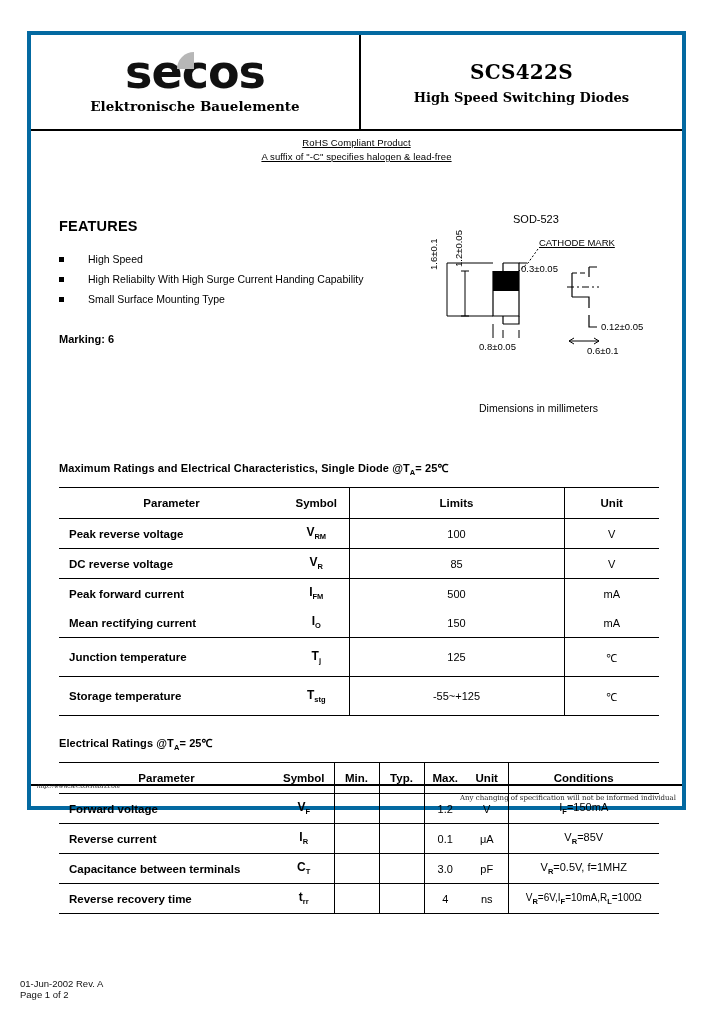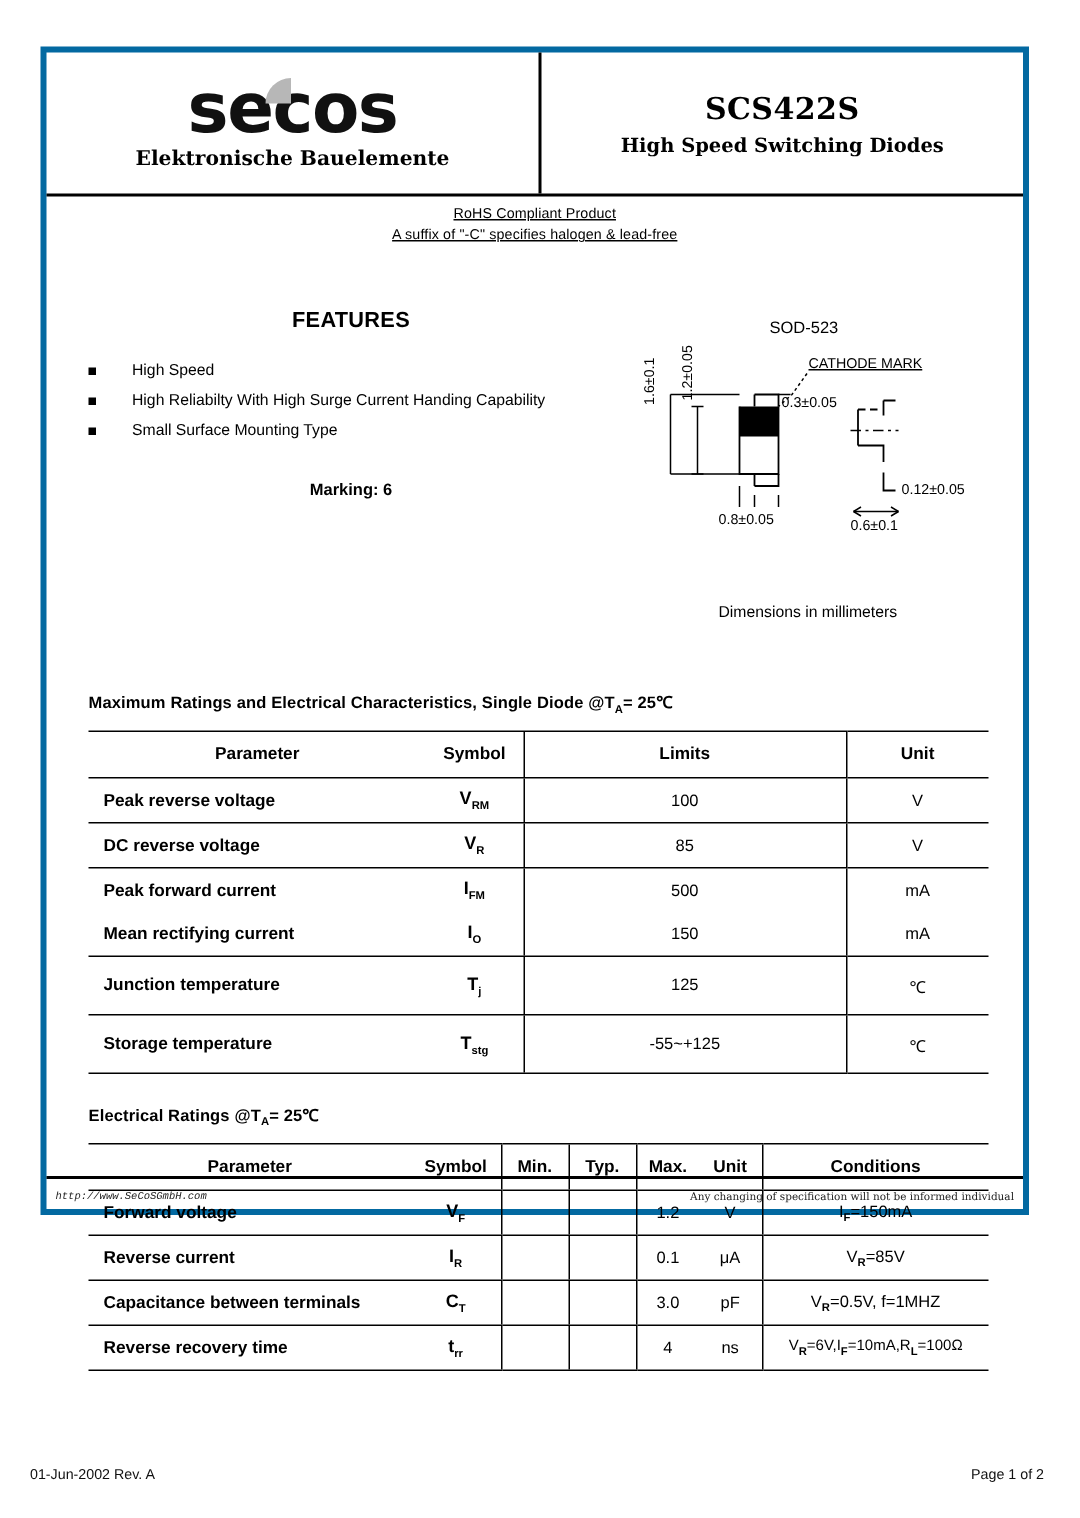"FEATURES" .features { text-align: center -> none; top: 171px -> 183px }
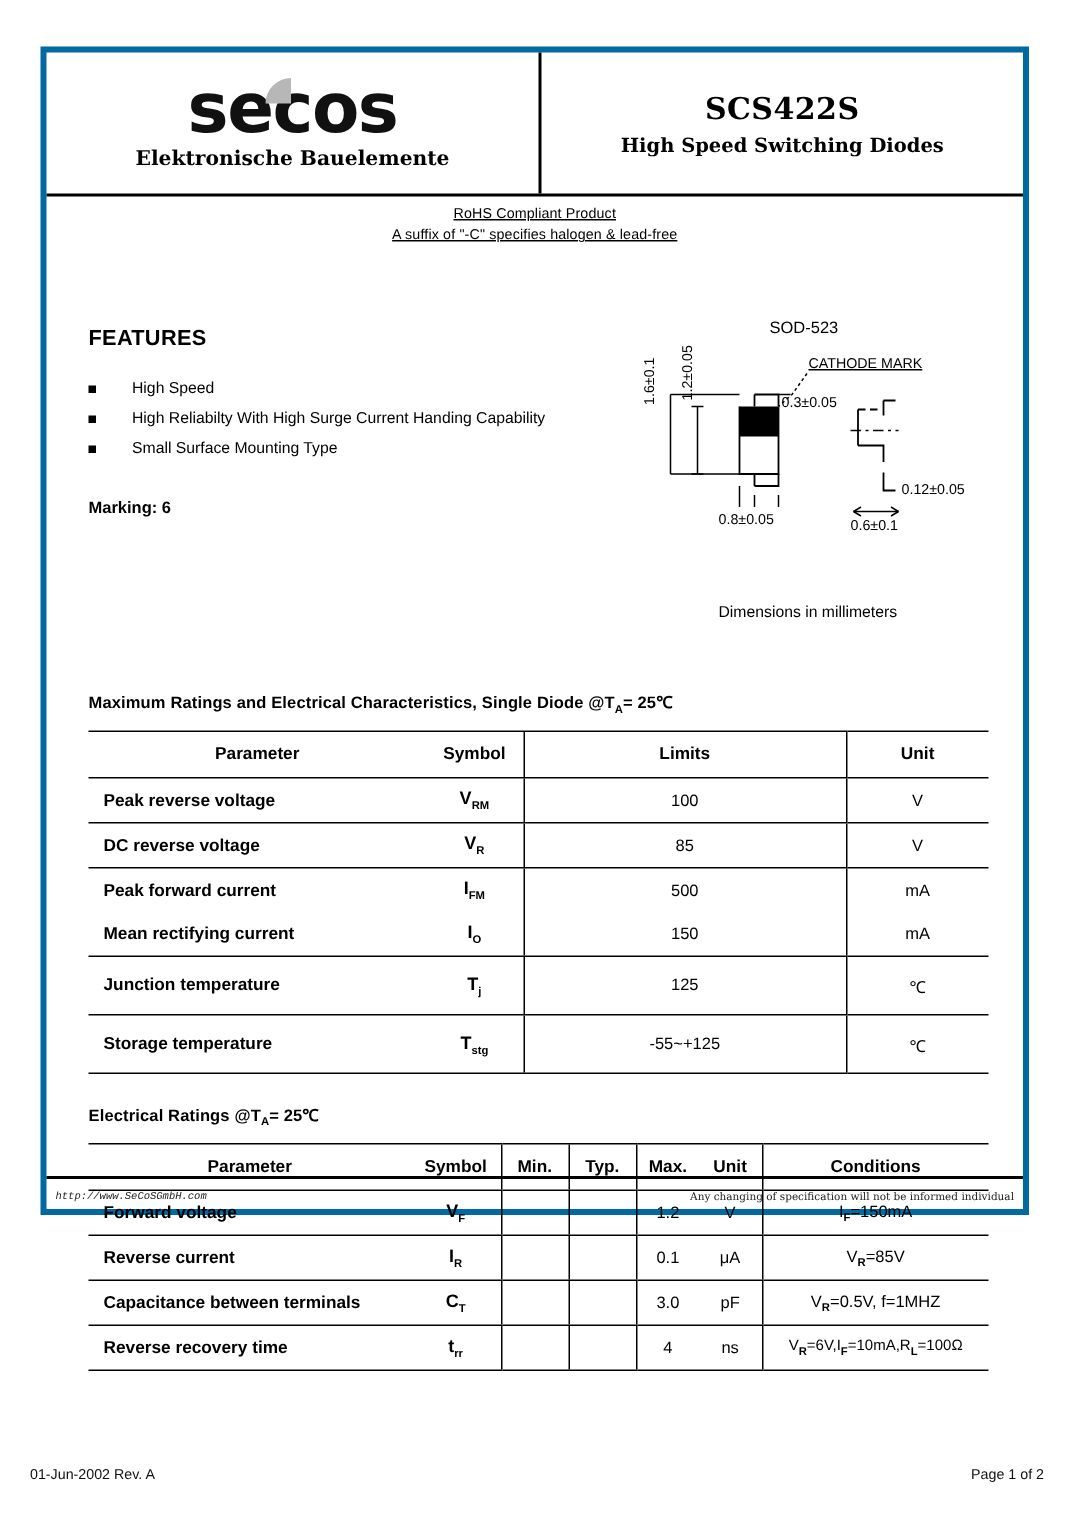"0.6±0.1" .d-06 { left: 136px -> 156px }
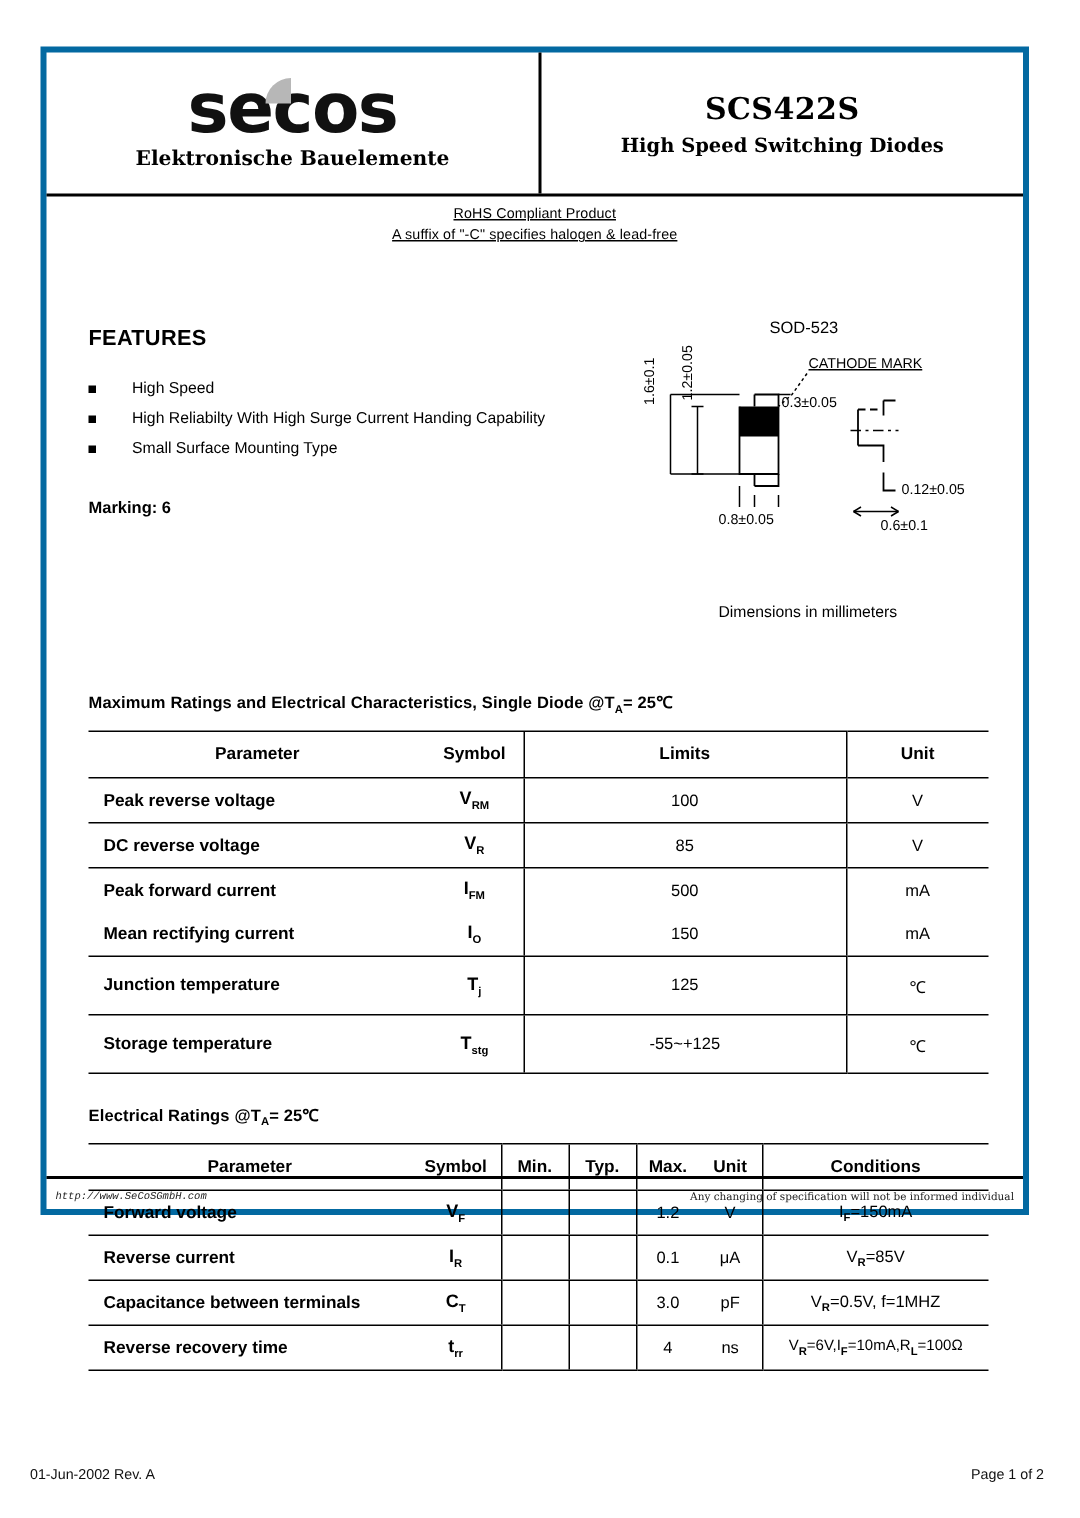"http://www.SeCoSGmbH.com" .foot-url { bottom: 4px -> 16px; font-family: Liberation Mono, monospace -> Liberation Serif, serif }
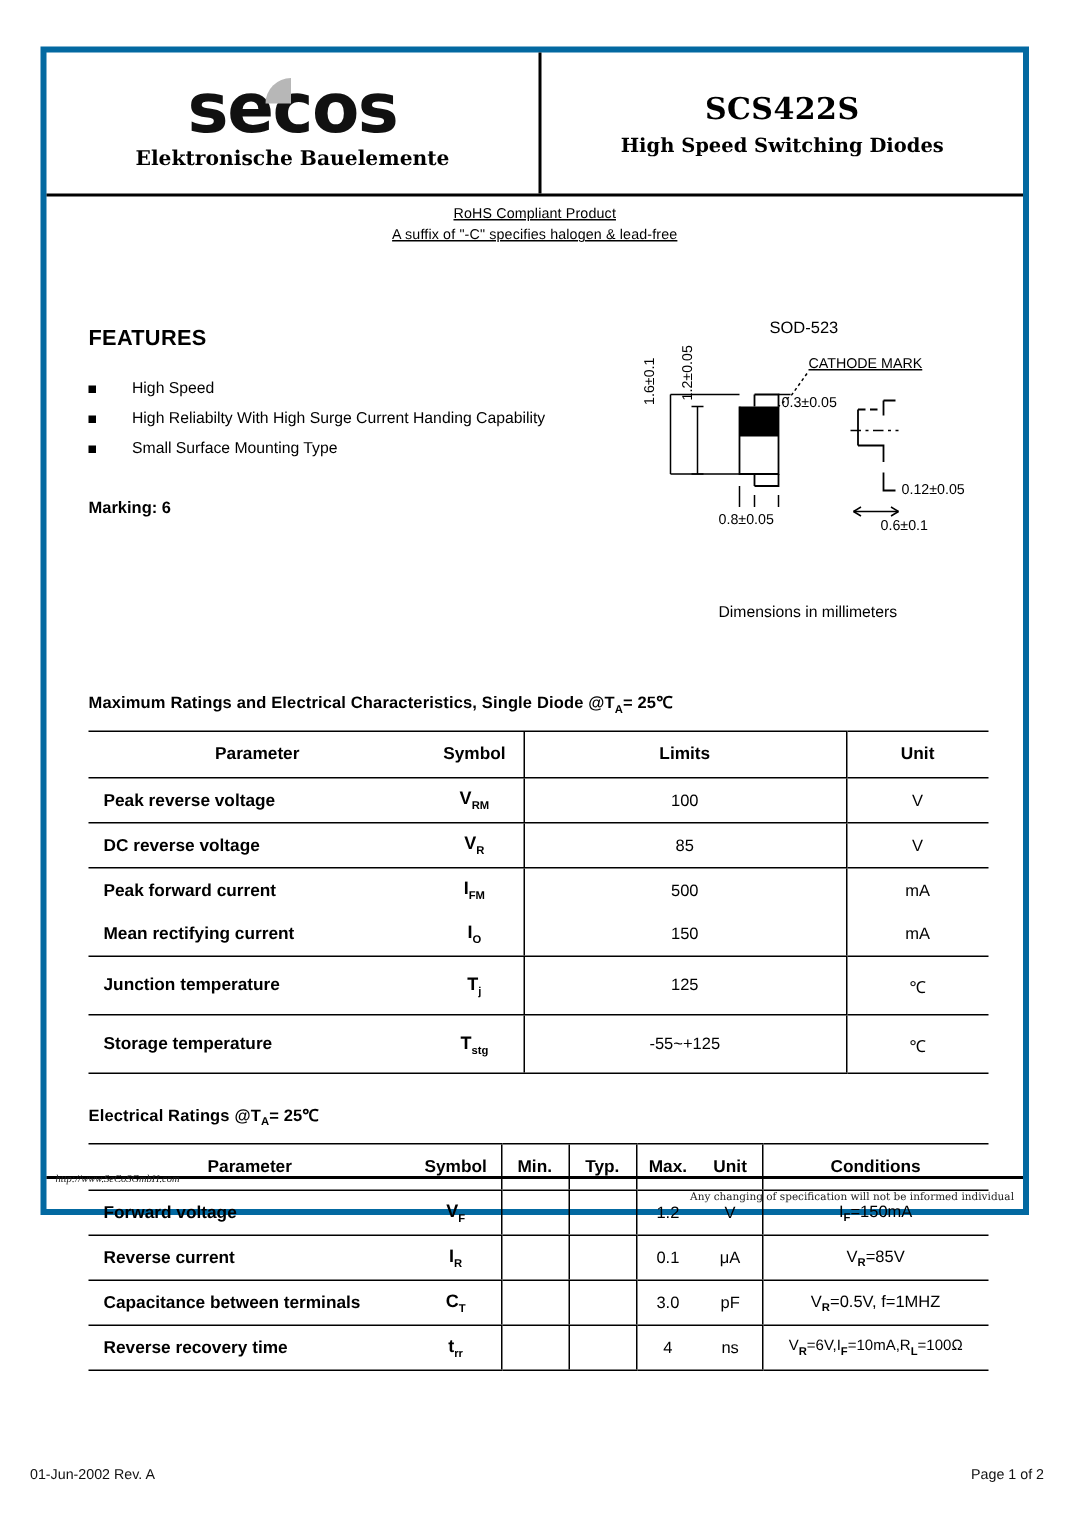"01-Jun-2002 Rev. A" .below { flex-direction: none -> column; right: 24px -> 14px }
